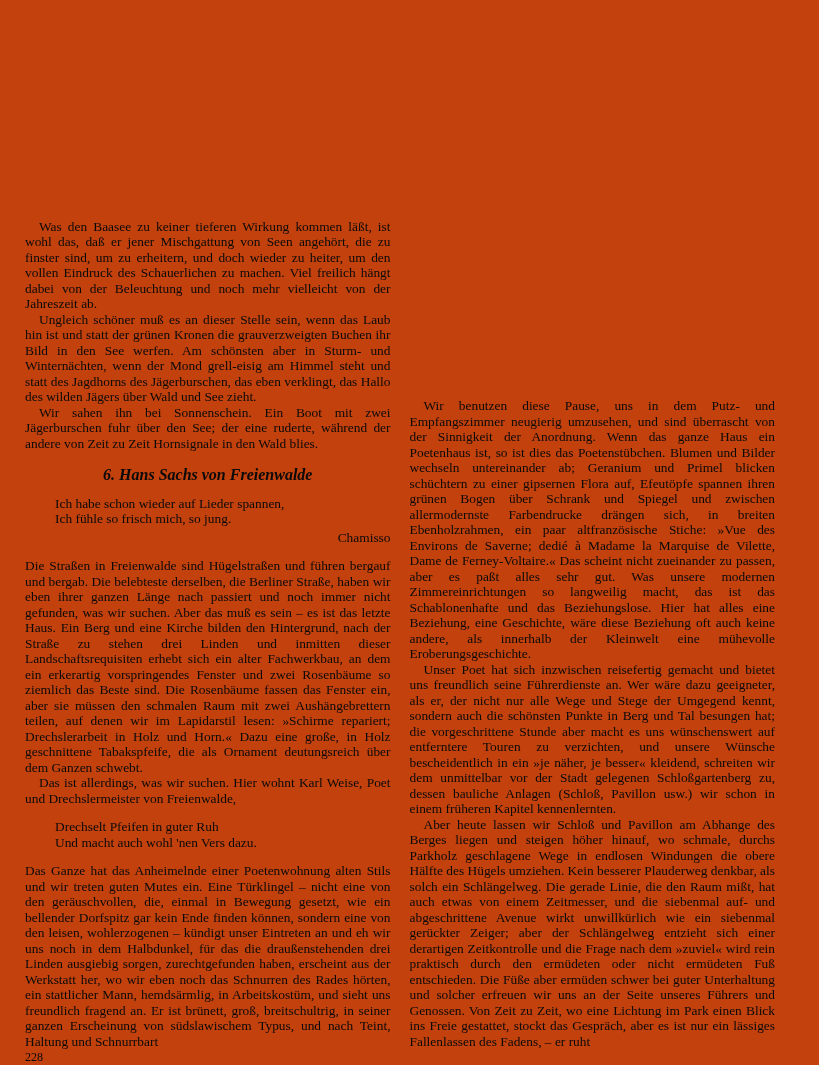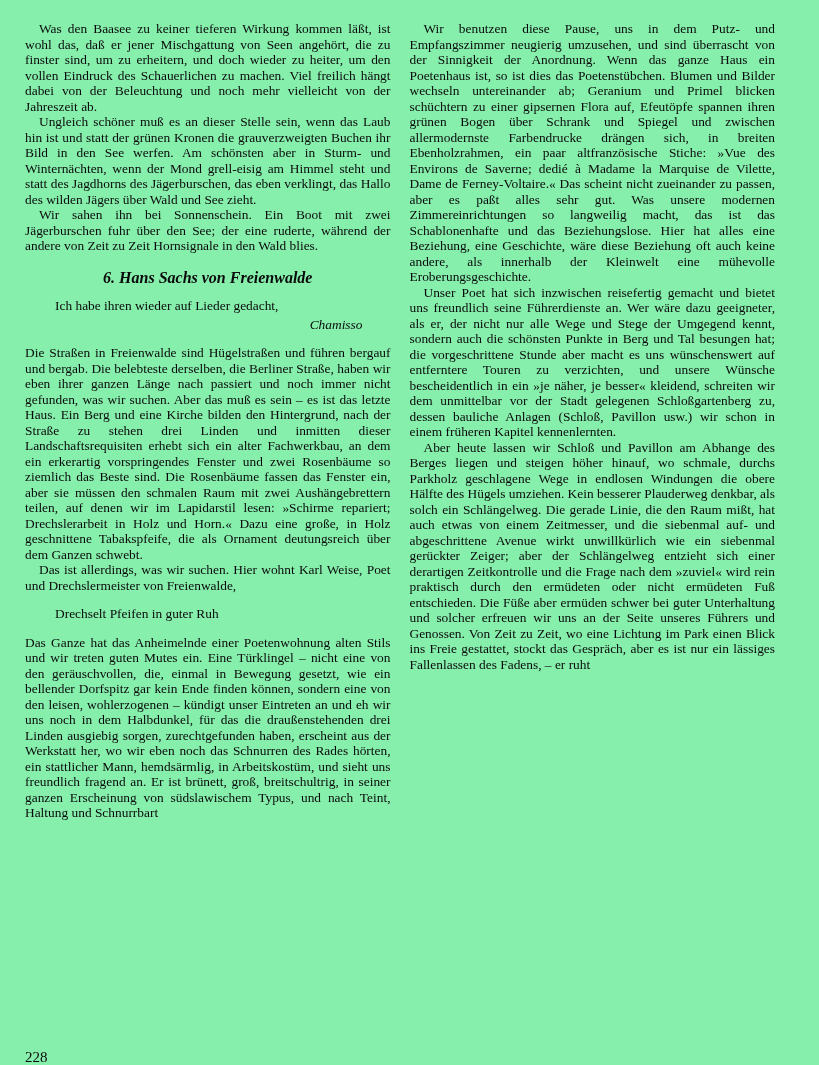"Was den Baasee zu keiner" .page { align-items: none -> flex-end; background: #86efac -> #c2410c; padding: 21px 44px 16px 25px -> 15px 44px 16px 25px }
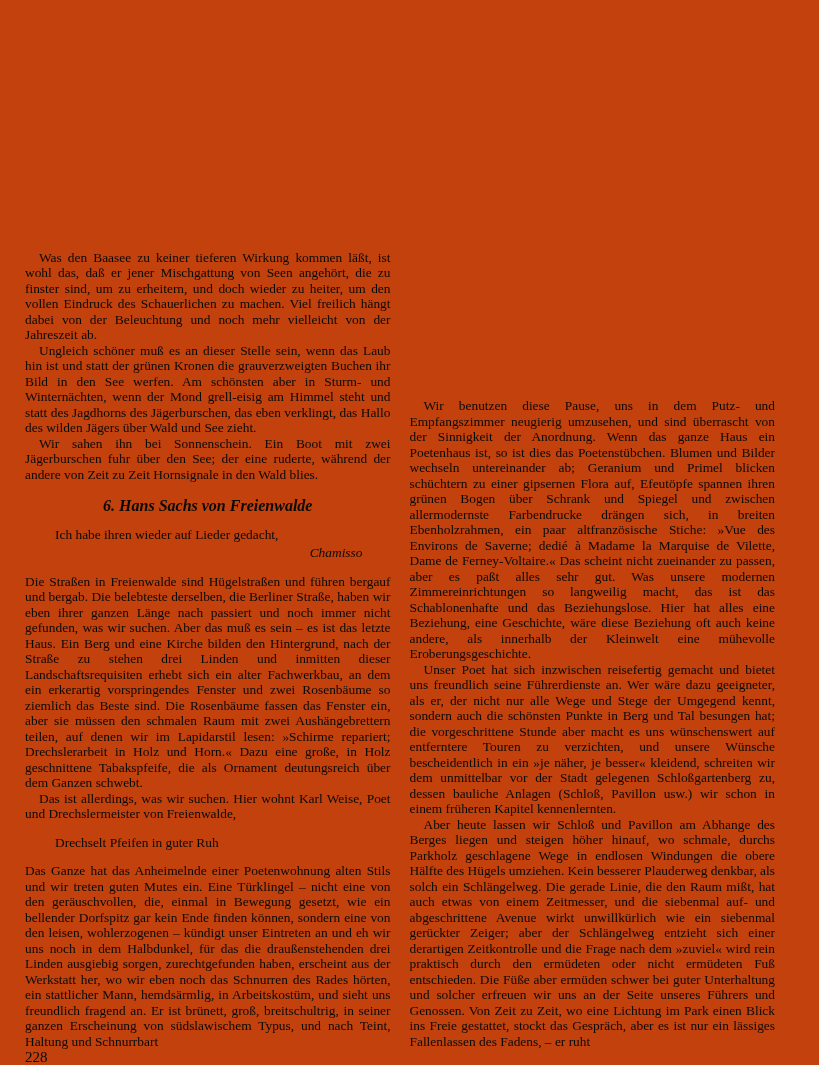"Ich habe ihren wieder auf" div { text: ihren wieder auf Lieder gedacht -> schon wieder auf Lieder spannen }
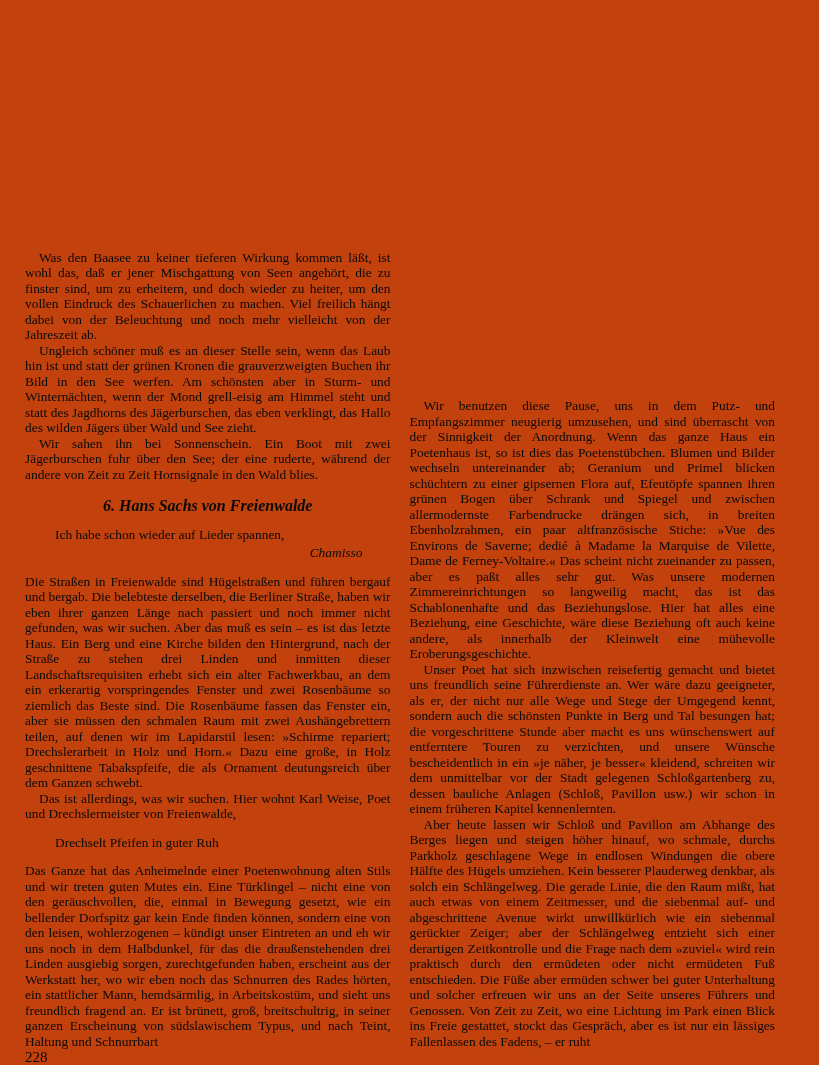"Ich fühle so frisch mich," div { html: none -> <div>Ich fühle so frisch mich, so jung.</div> }
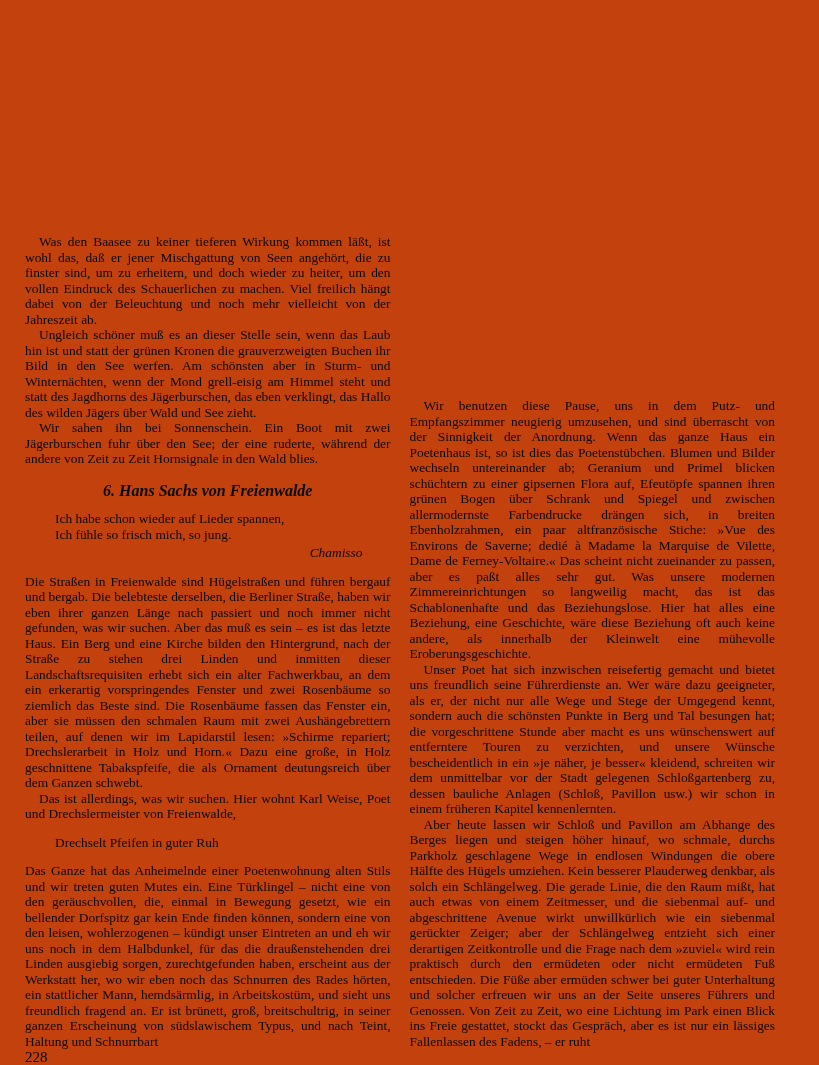"Chamisso" .epigraph .attribution { font-style: italic -> none; margin-right: 28px -> none }
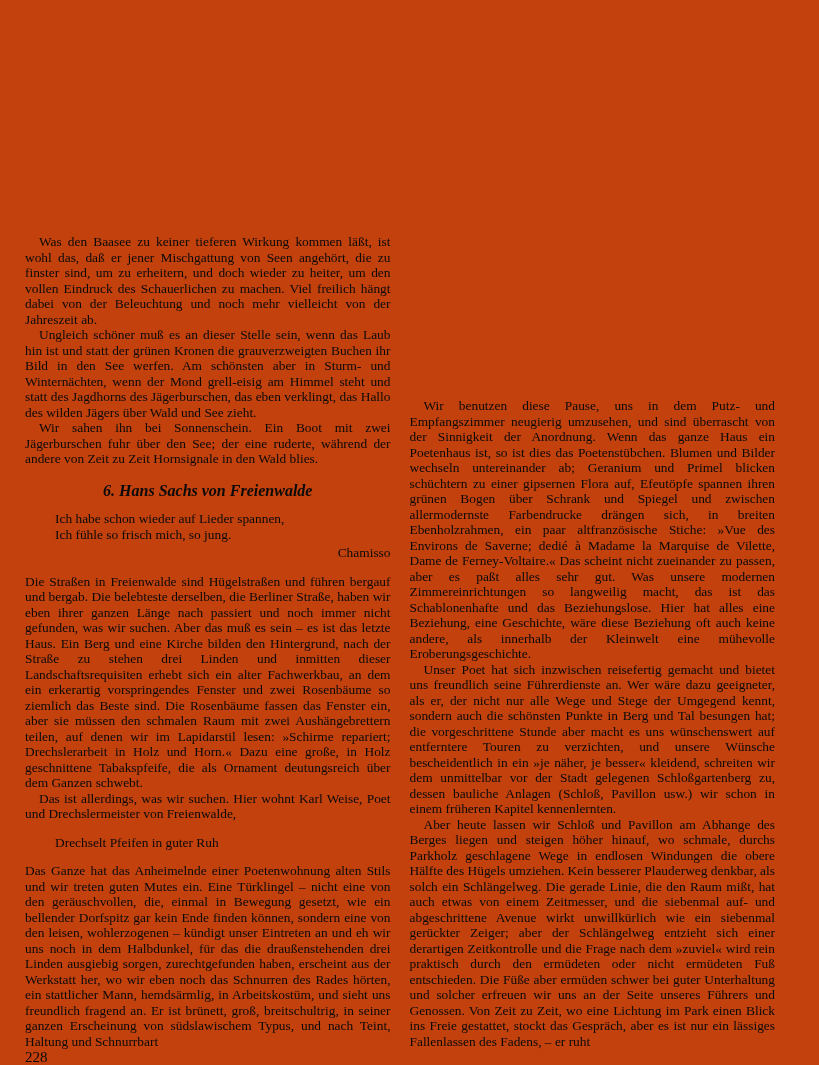"Und macht auch wohl 'nen" div { html: none -> <div>Und macht auch wohl 'nen Vers dazu.</div> }
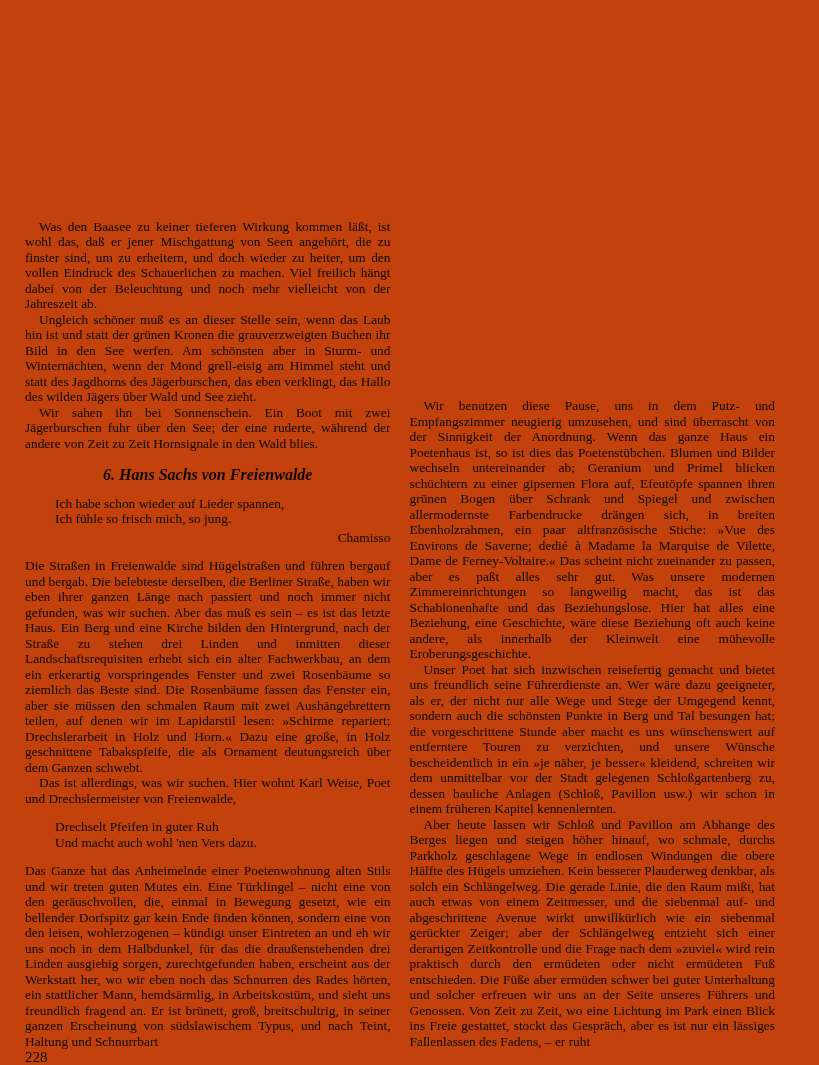"228" .pagenum { font-size: 15px -> 12px }
